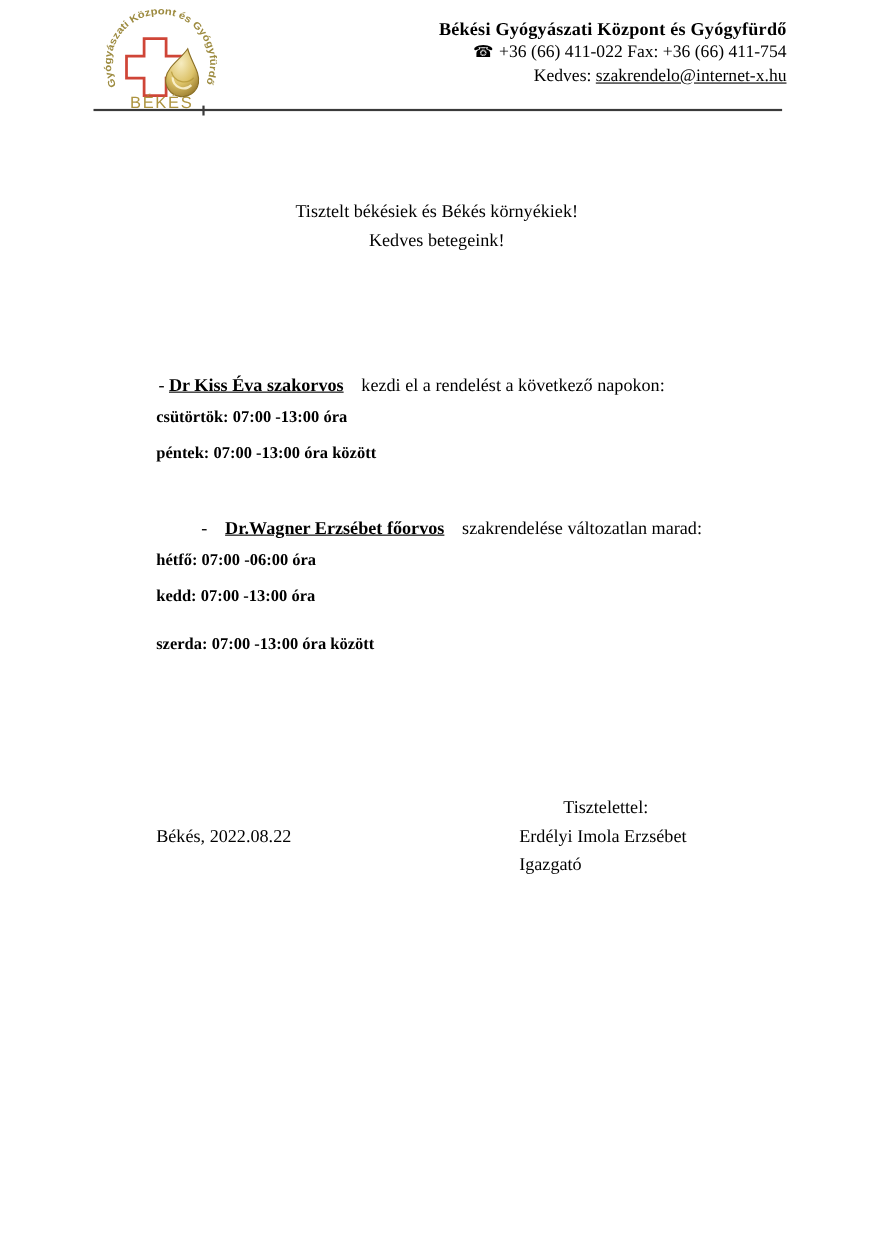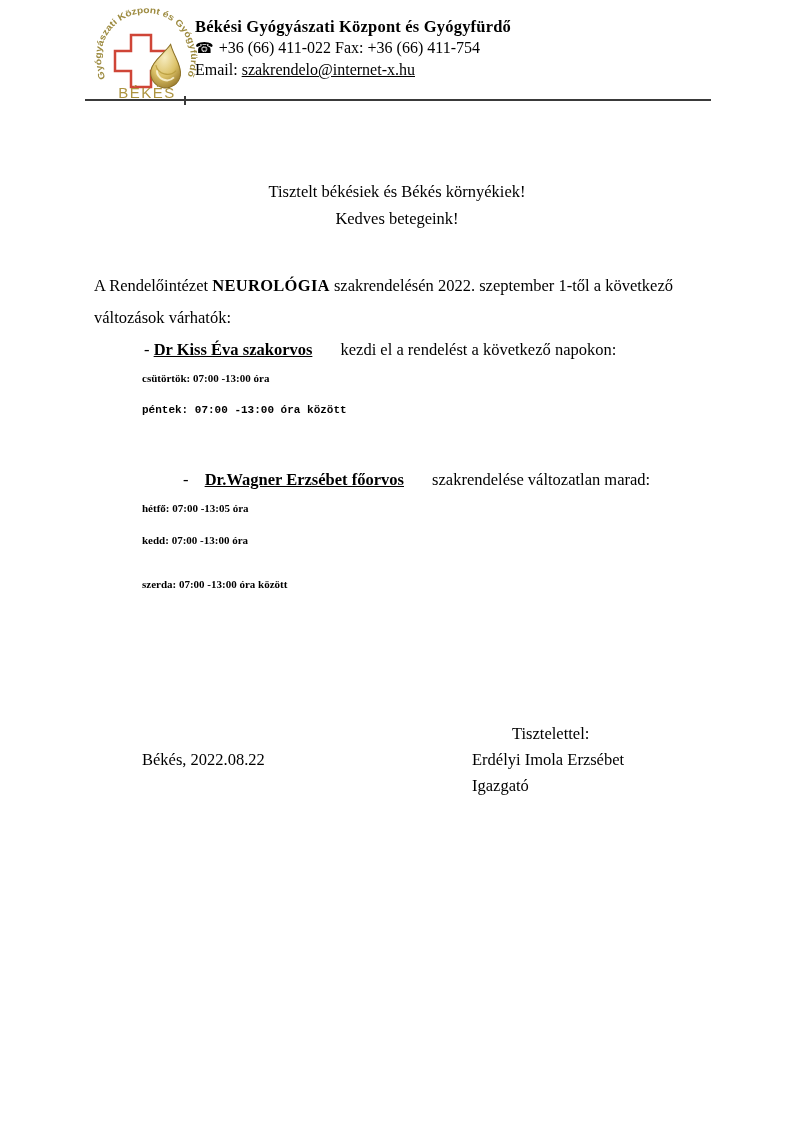"Békési Gyógyászati Központ és Gyógyfürdő" .header-text { text-align: left -> right }
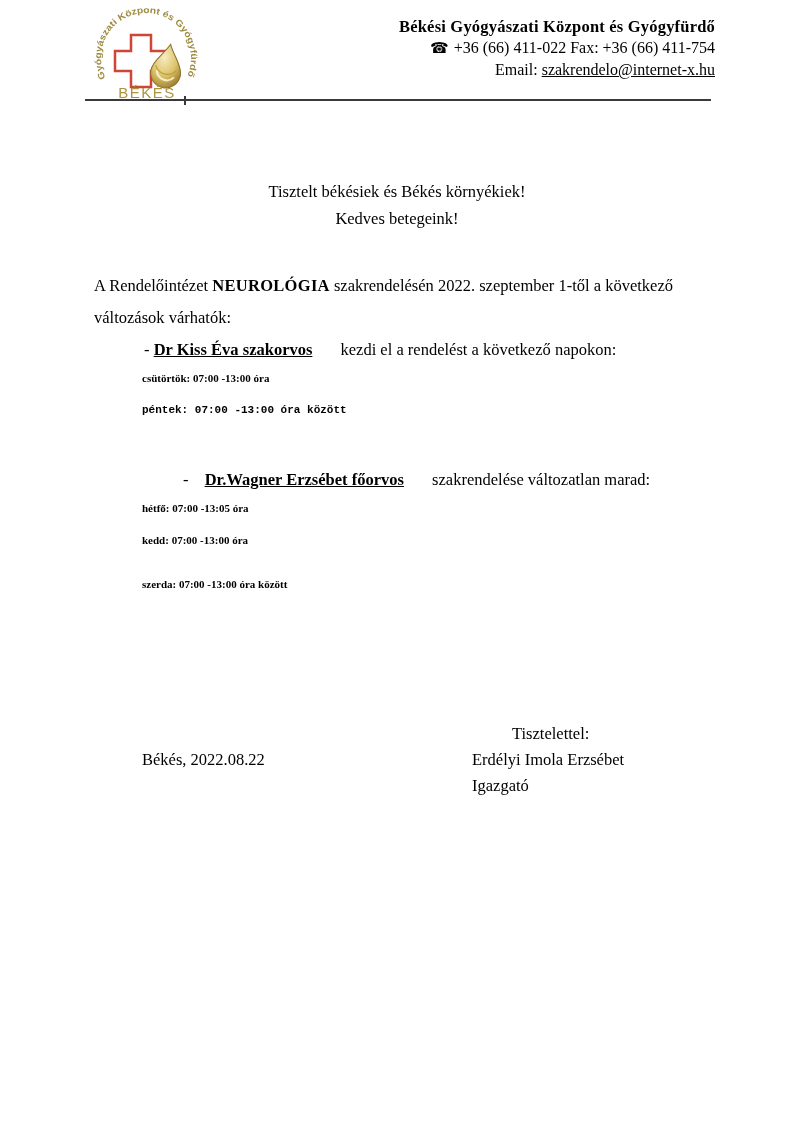"Email:" span { text: Email -> Kedves }
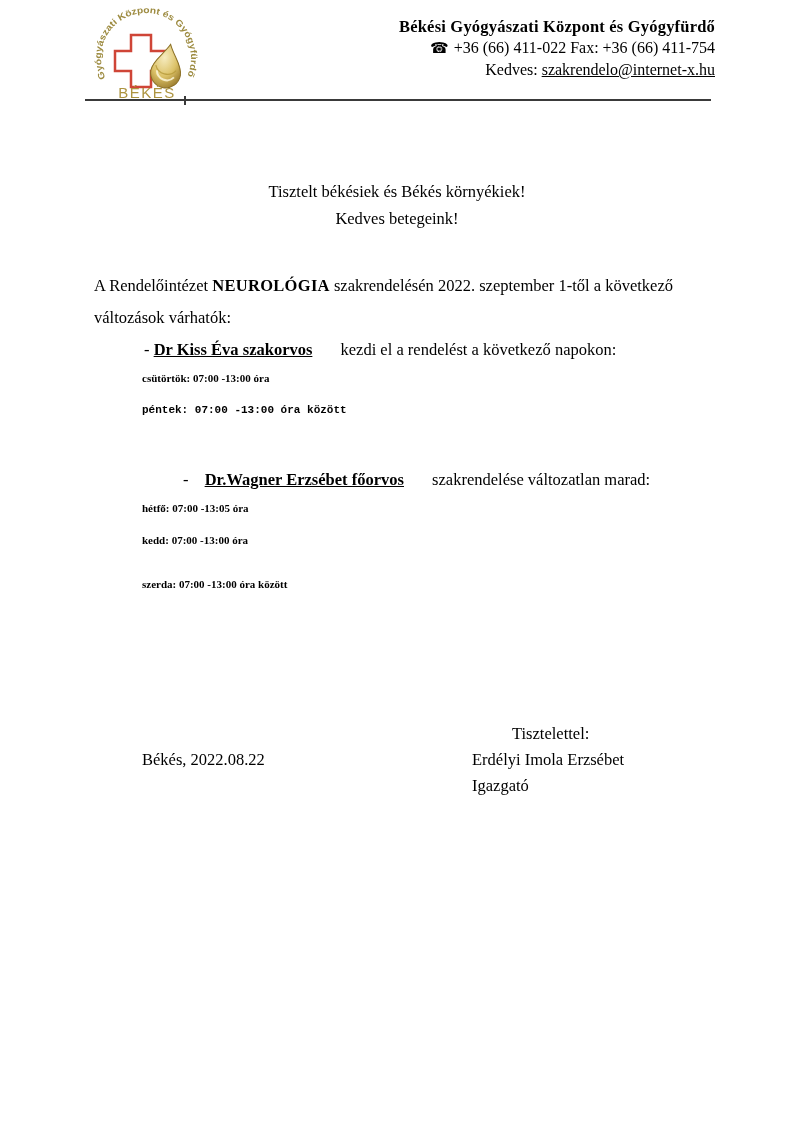"A Rendelőintézet NEUROLÓGIA" div.abs { html: <div><span>A Rendelőintézet </span><span>NEUROLÓGIA</span><span> szakrendelésén 2022. szeptember 1-től a következő változások várhatók:</span></div> -> none }
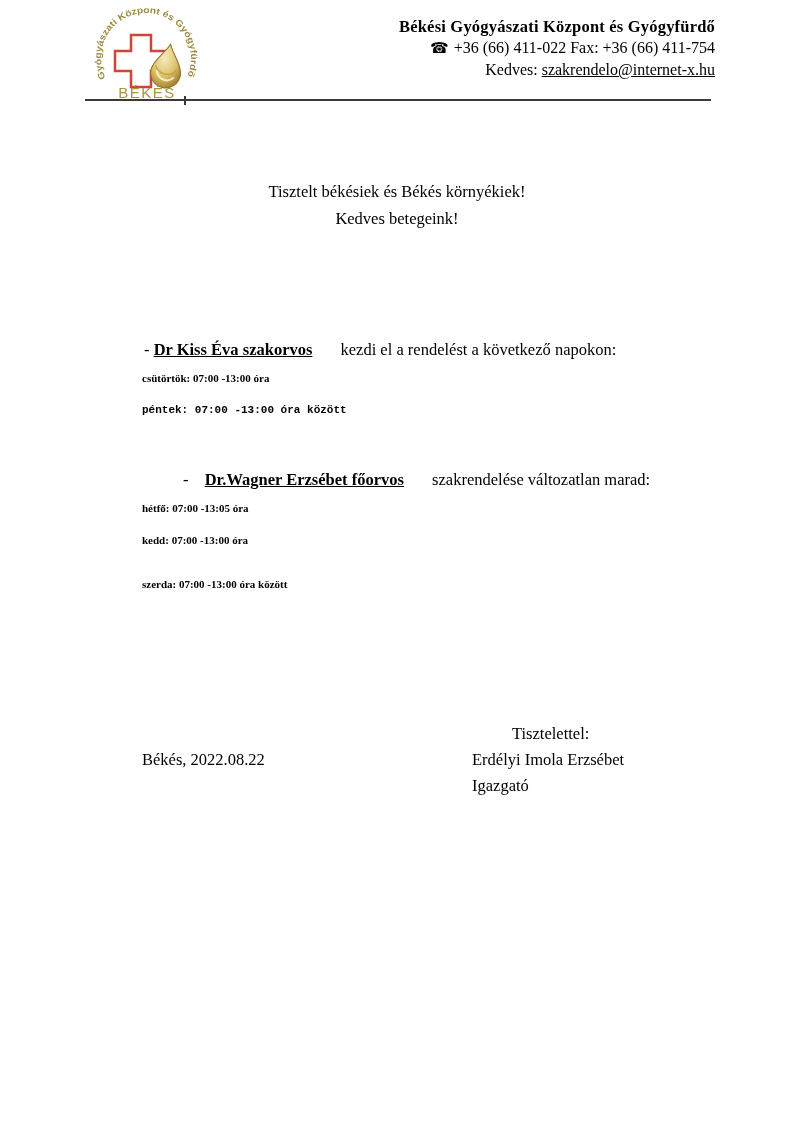"kezdi el a rendelést a" .bullet .rest { margin-left: 24px -> 12px }
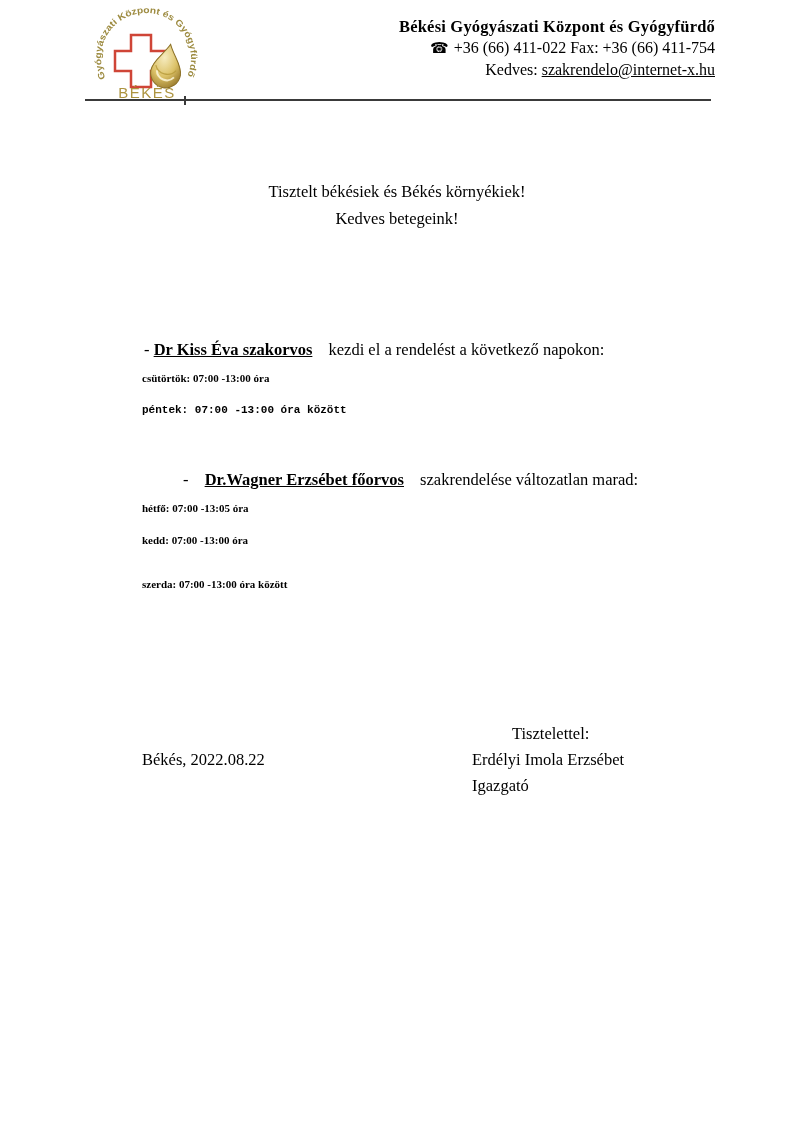"csütörtök: 07:00 -13:00 óra" .sched { font-size: 11px -> 15px }
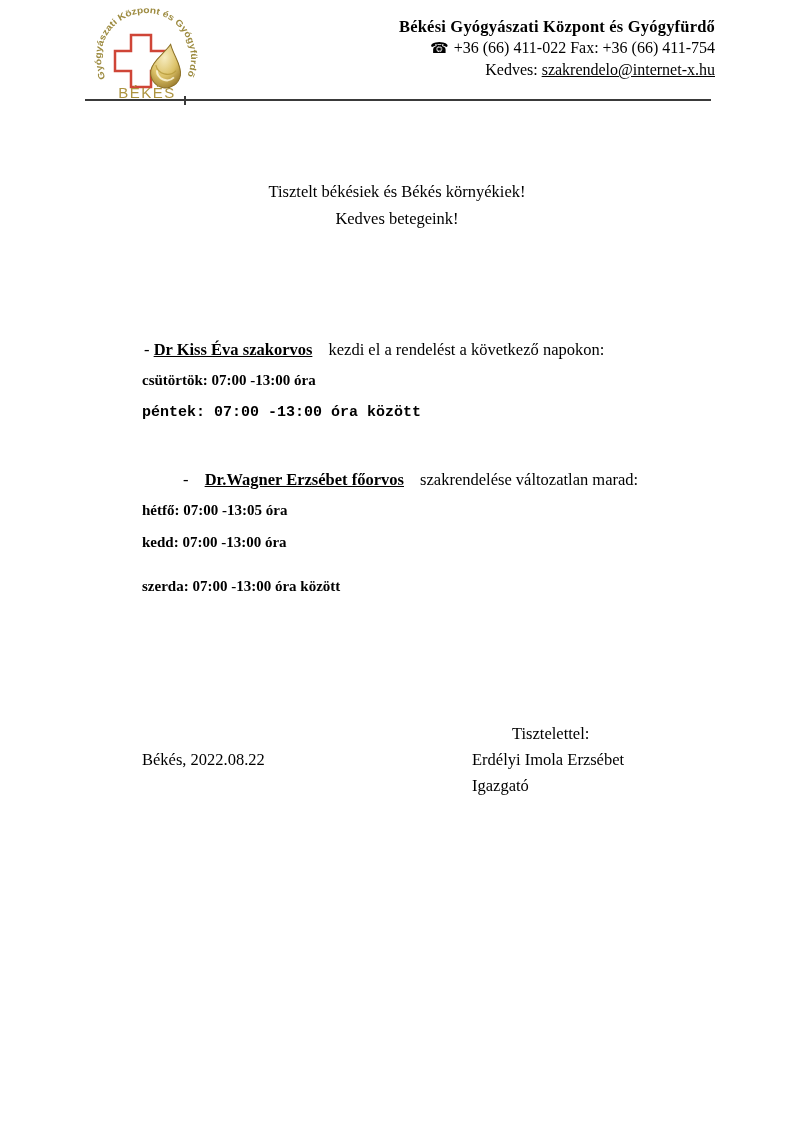"péntek: 07:00 -13:00 óra között" div.abs { font-family: Liberation Mono, monospace -> none }
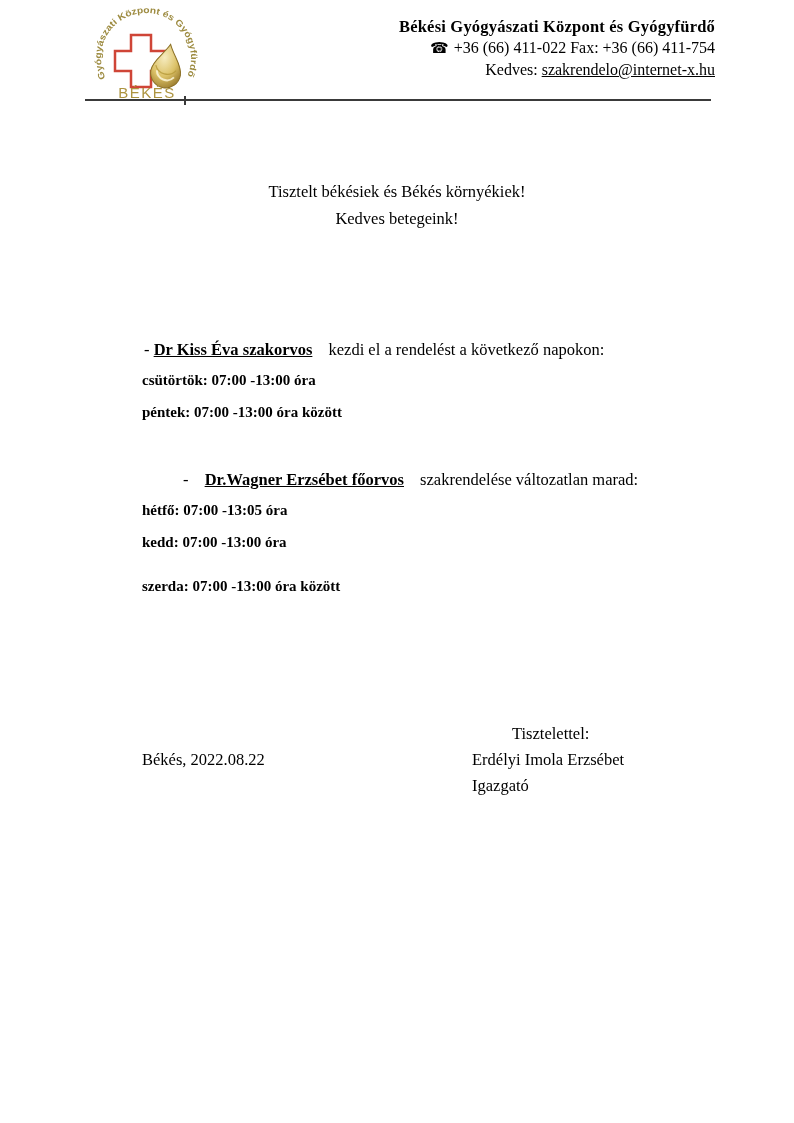"hétfő: 07:00 -13:05 óra" div.abs { text: -13:05 -> -06:00 }
